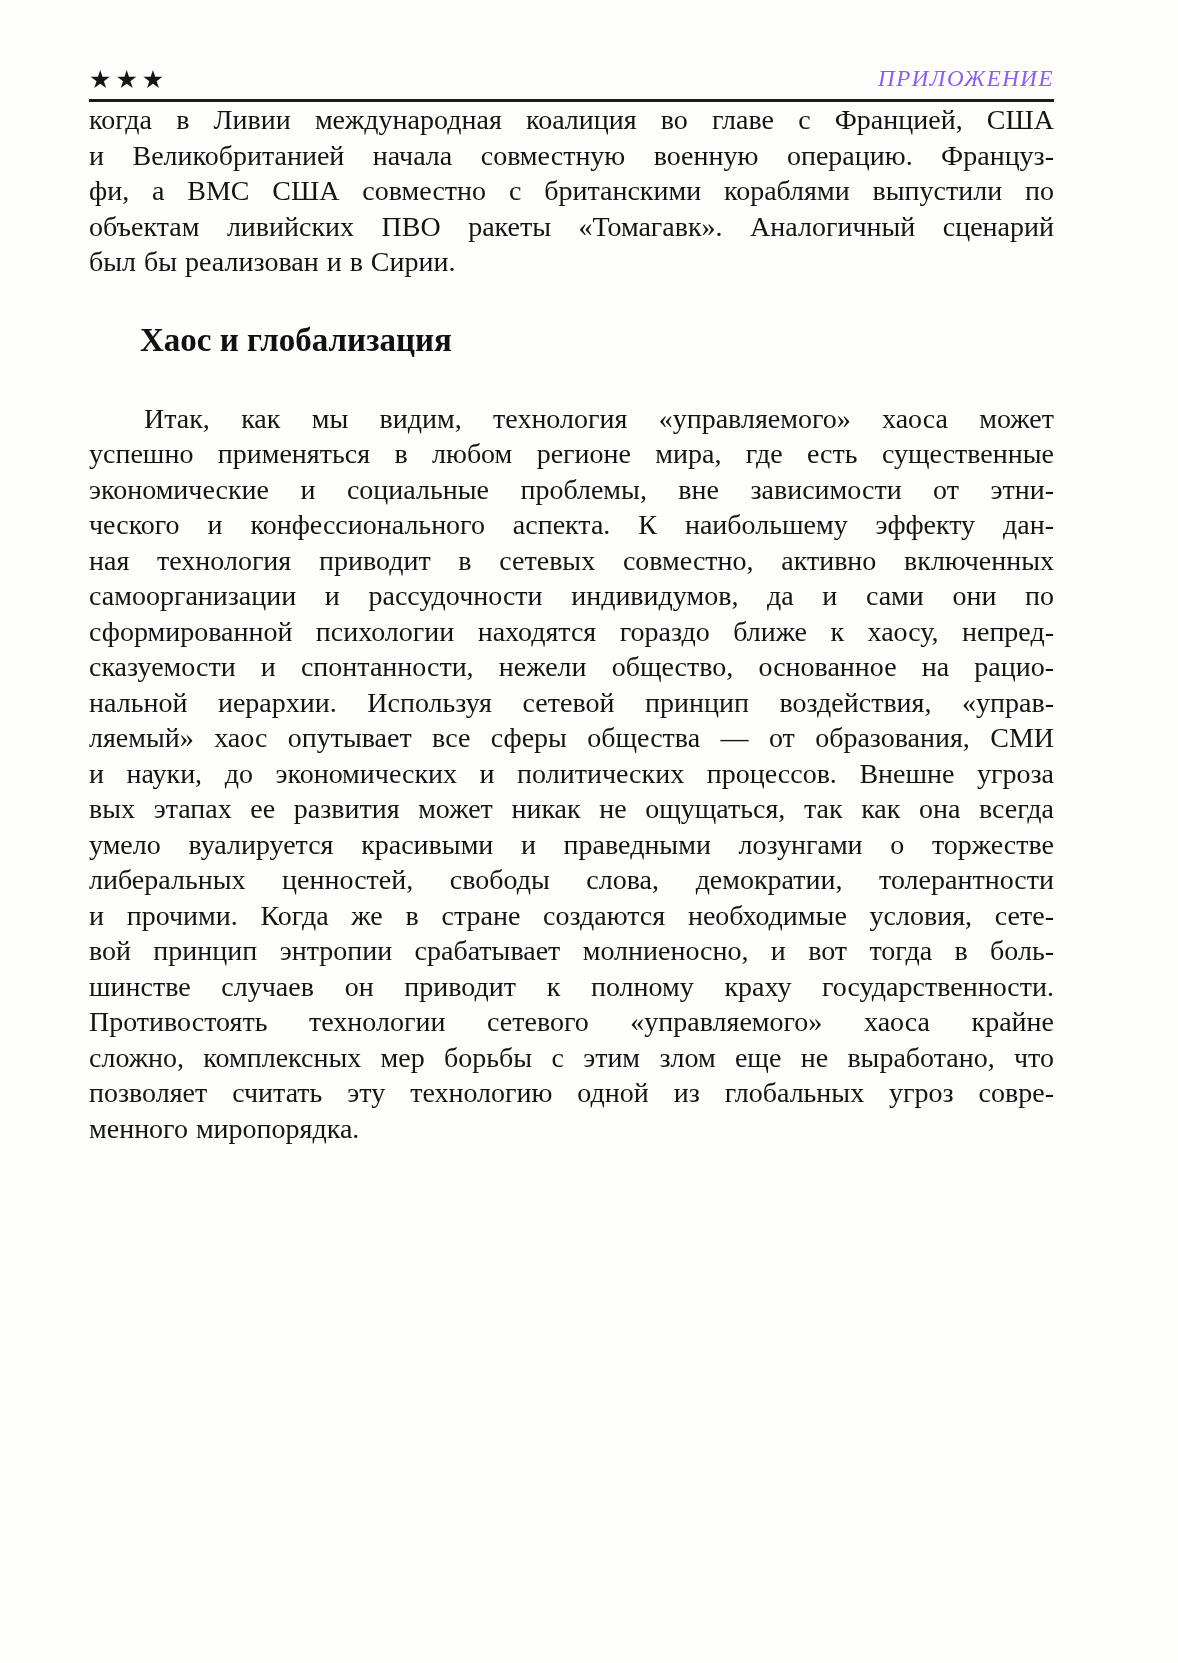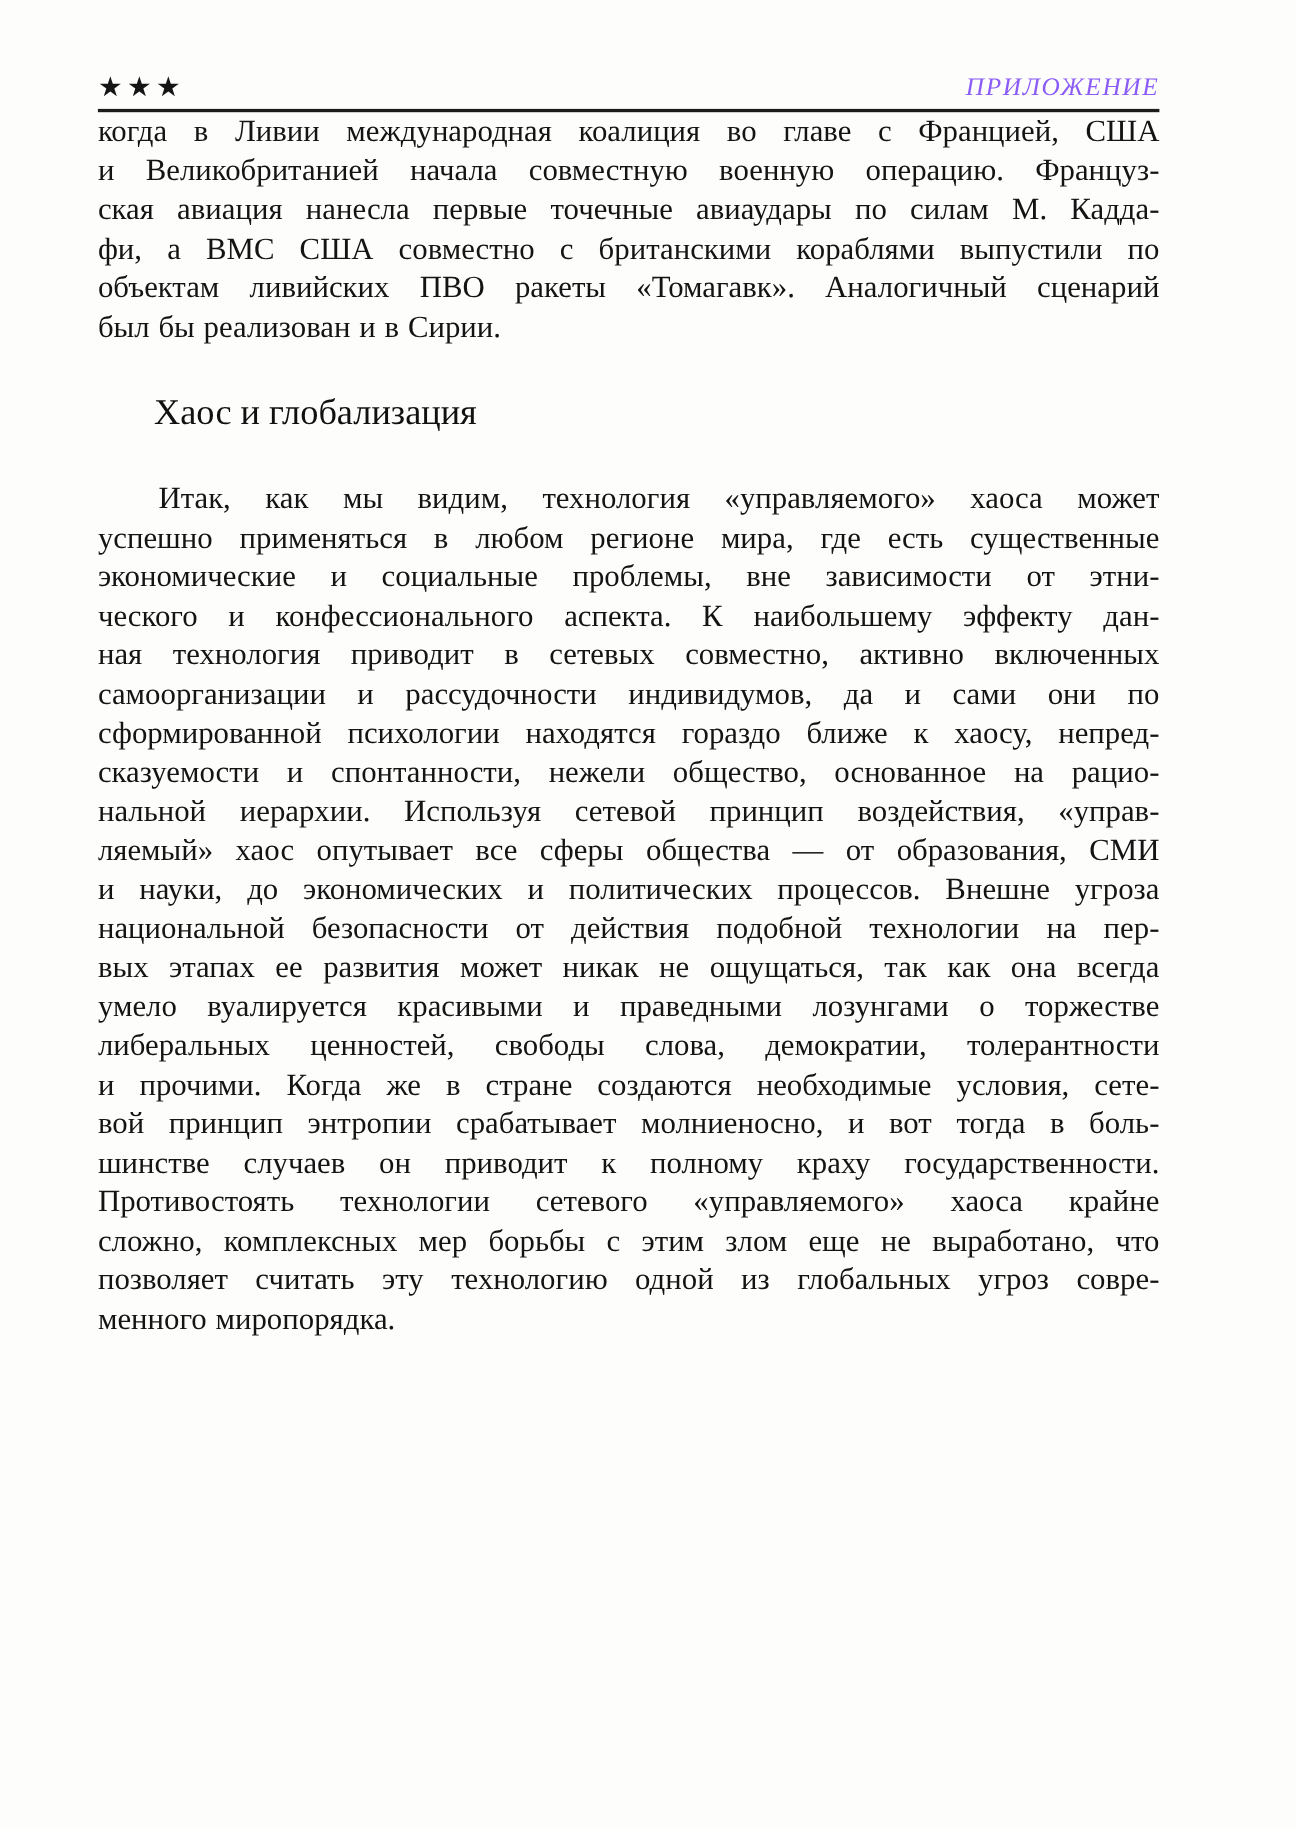"ская авиация нанесла первые точечные" div.line { html: <div>ская авиация нанесла первые точечные авиаудары по силам М. Кадда-</div> -> none }
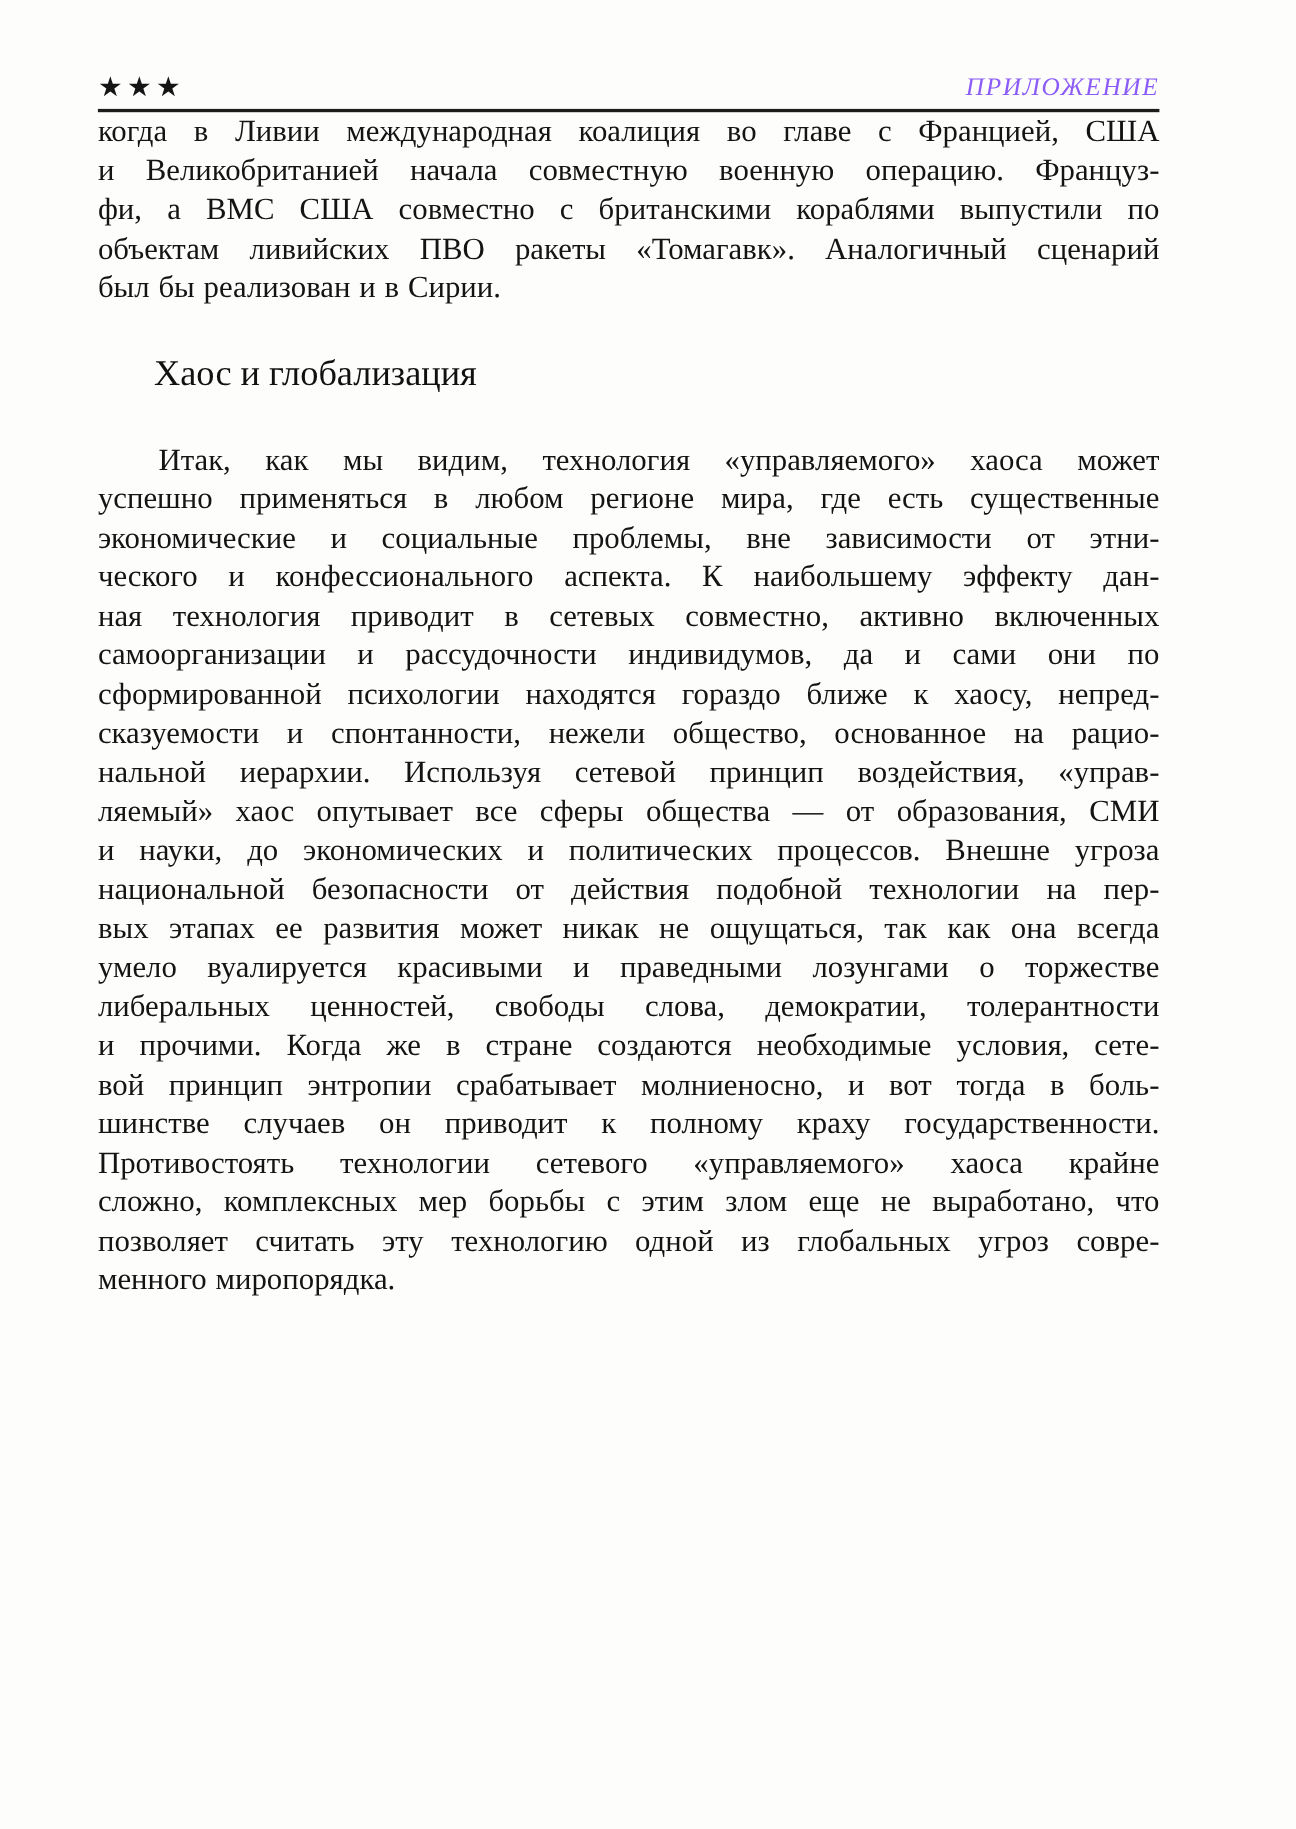"Хаос и глобализация" .section-heading { font-weight: normal -> bold }
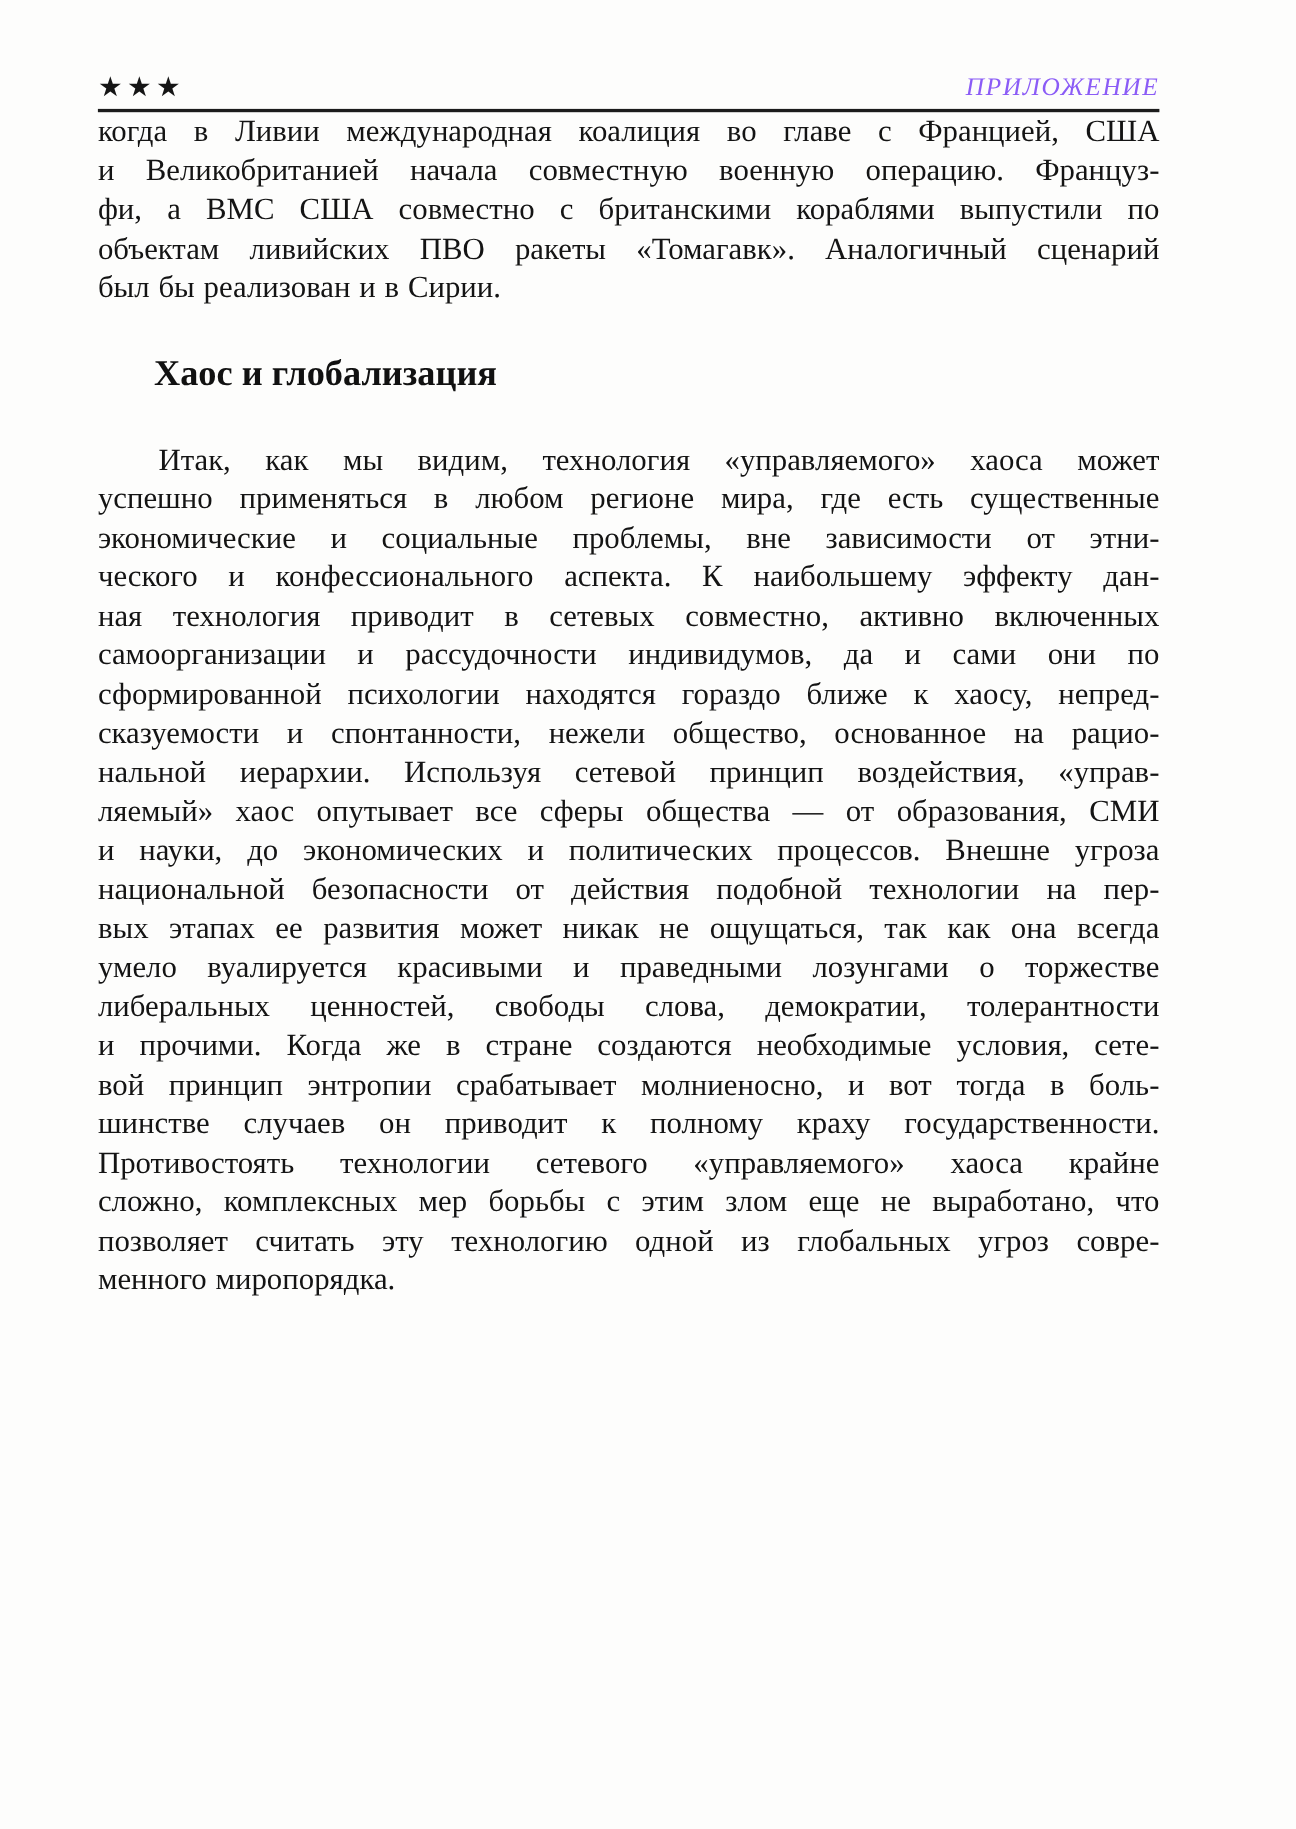"национальной безопасности от действия" div.line { html: <div>национальной безопасности от действия подобной технологии на пер-</div> -> none }
